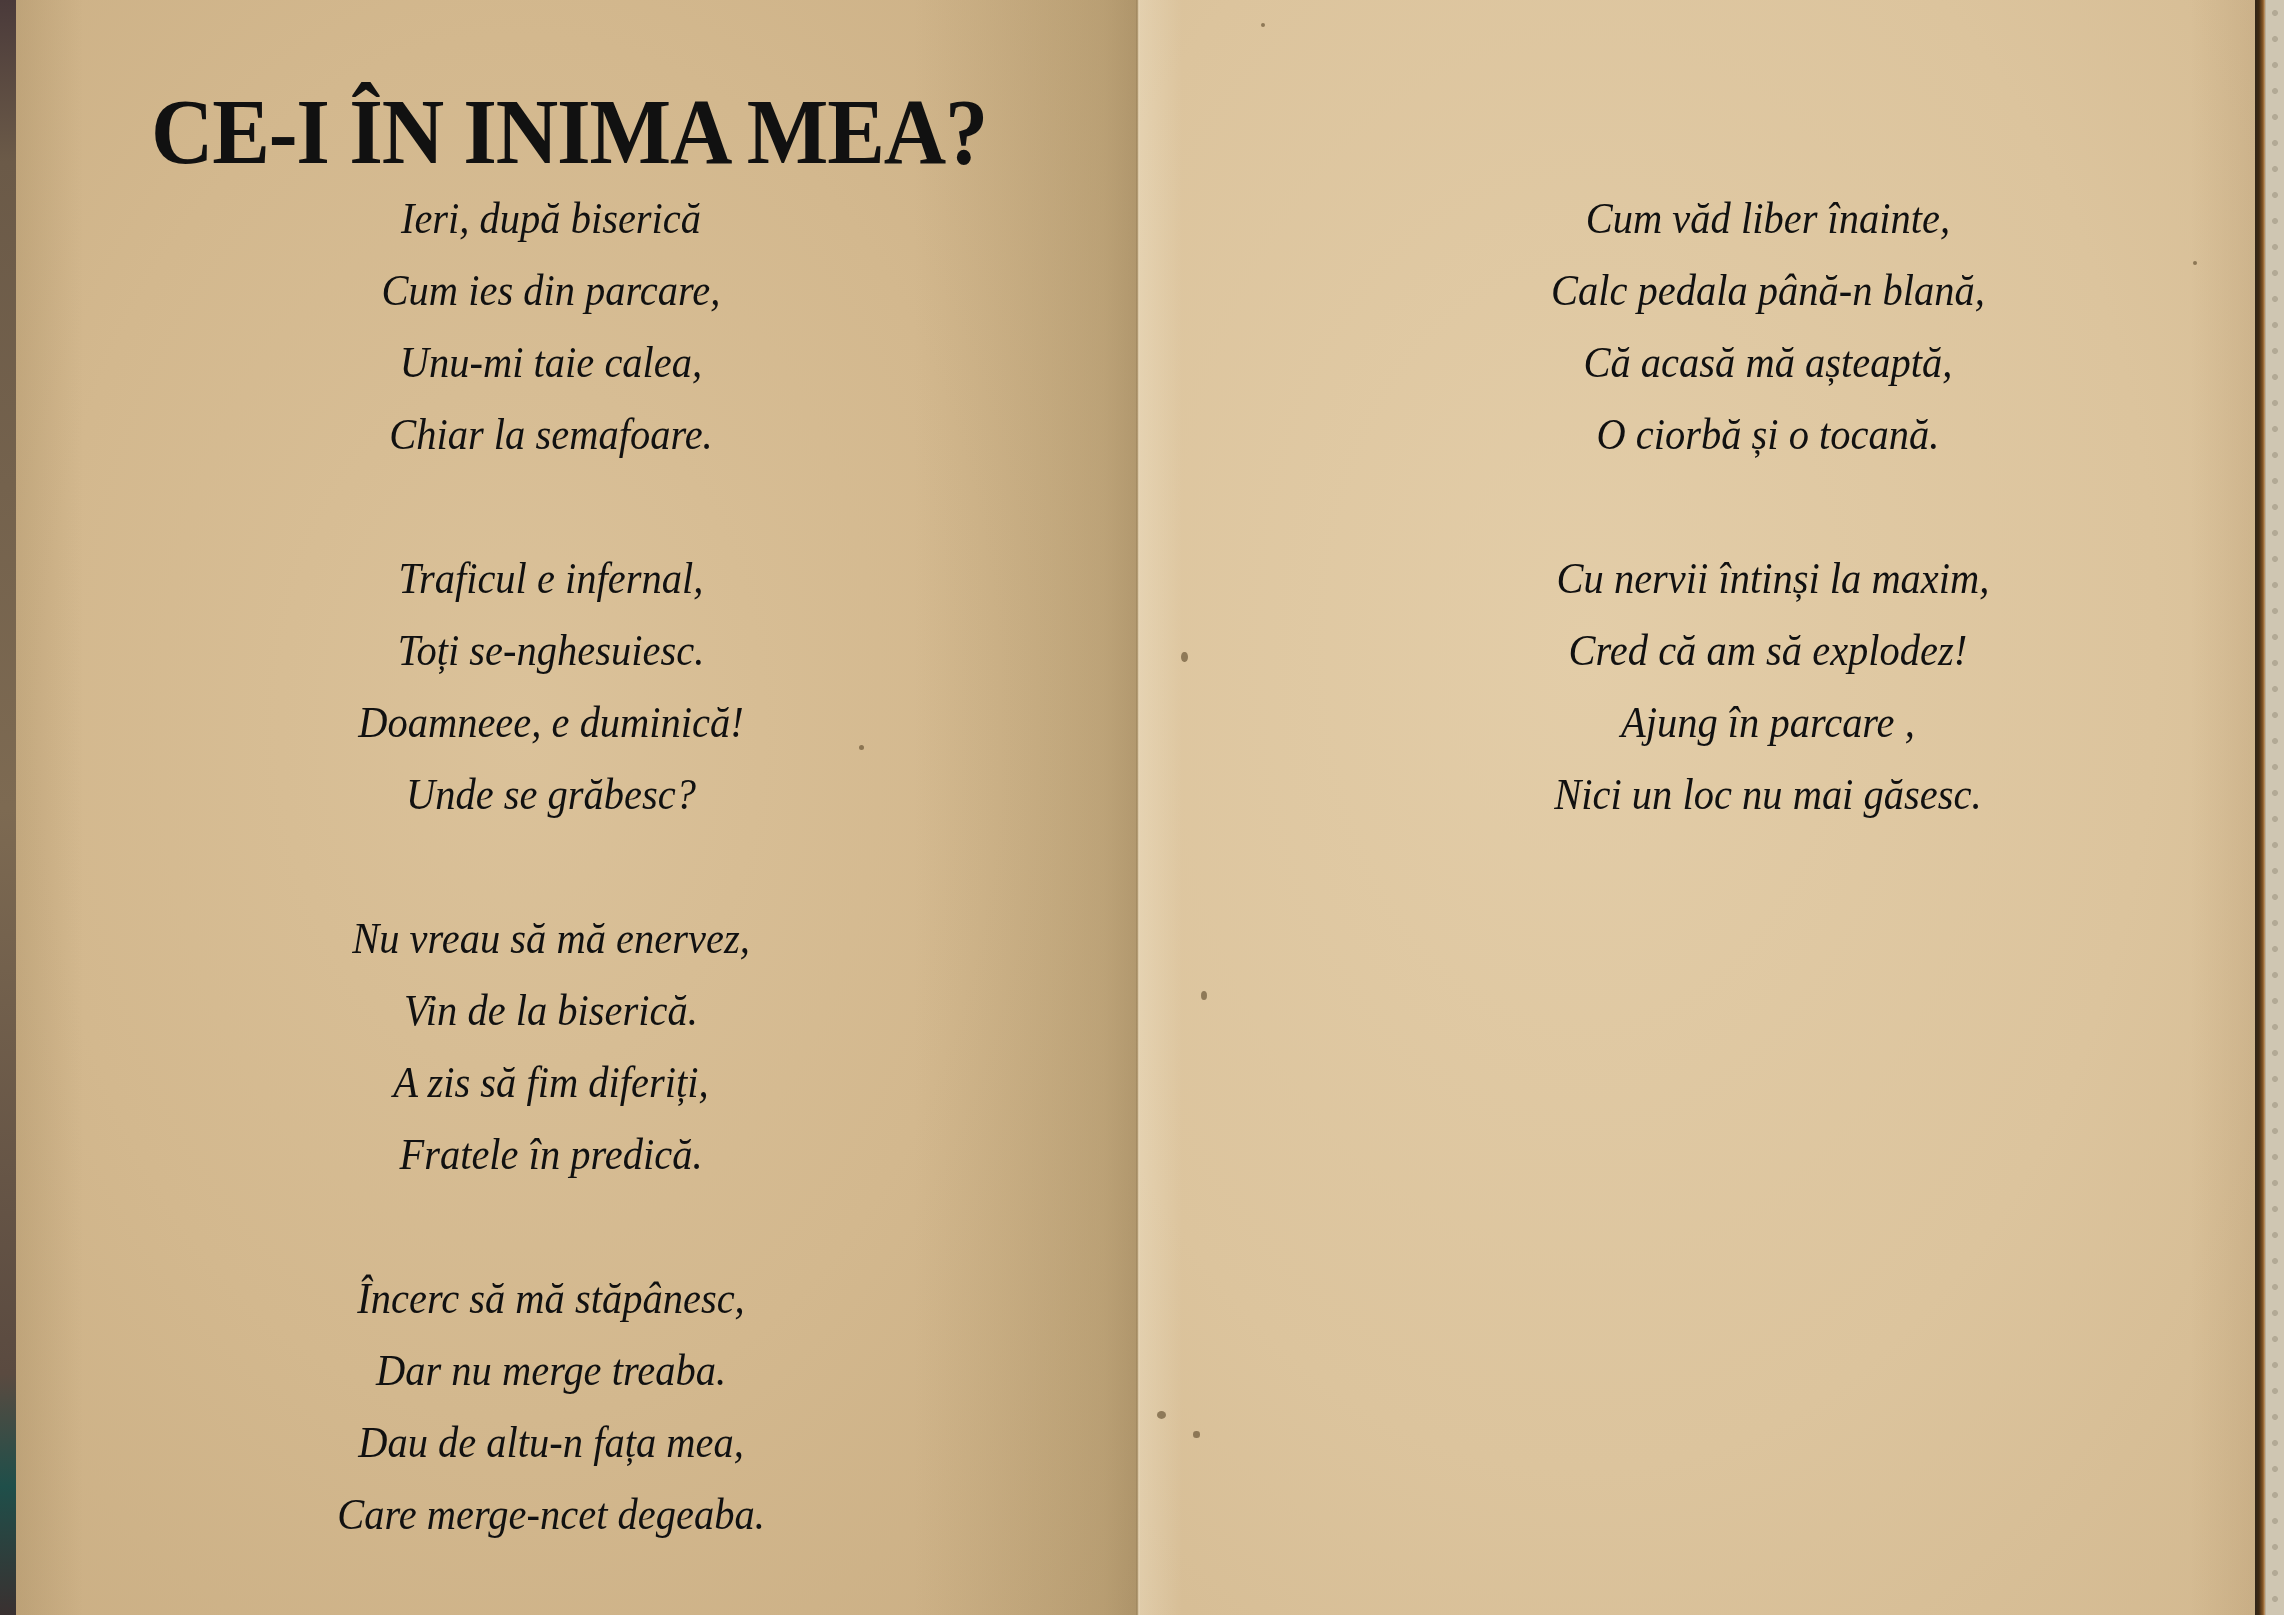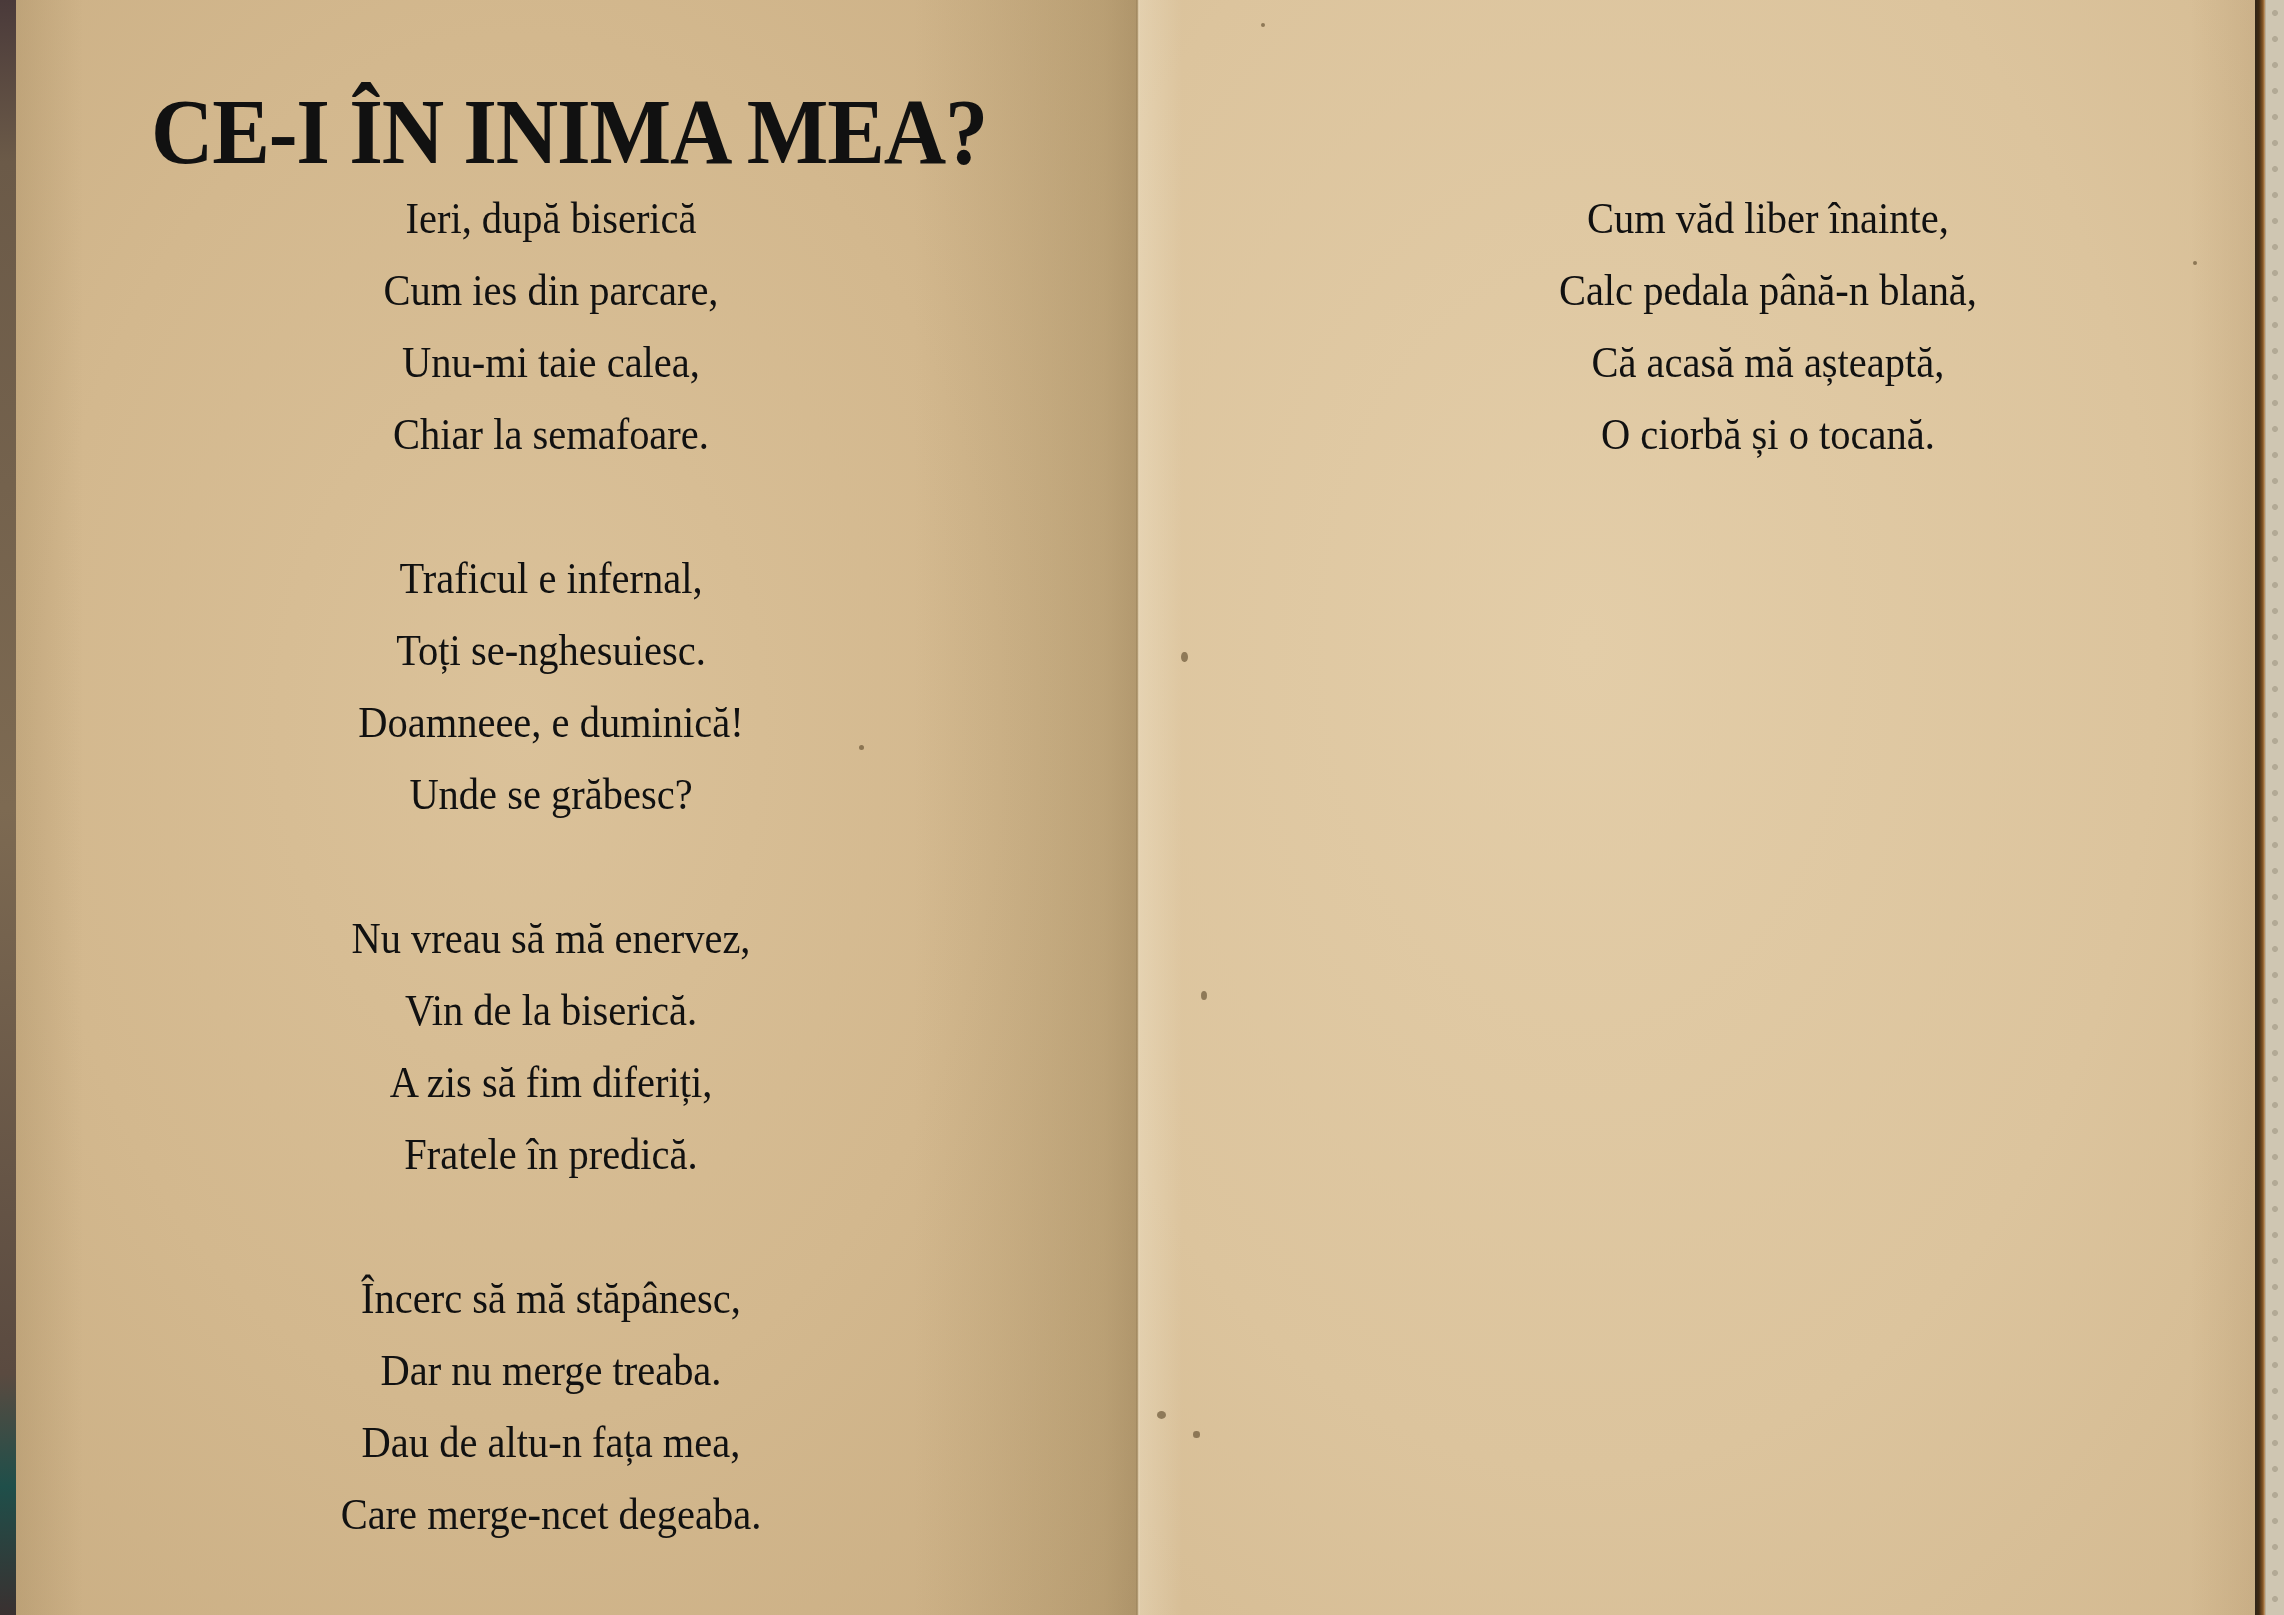"Ieri, după biserică" .stanza { font-style: none -> italic }
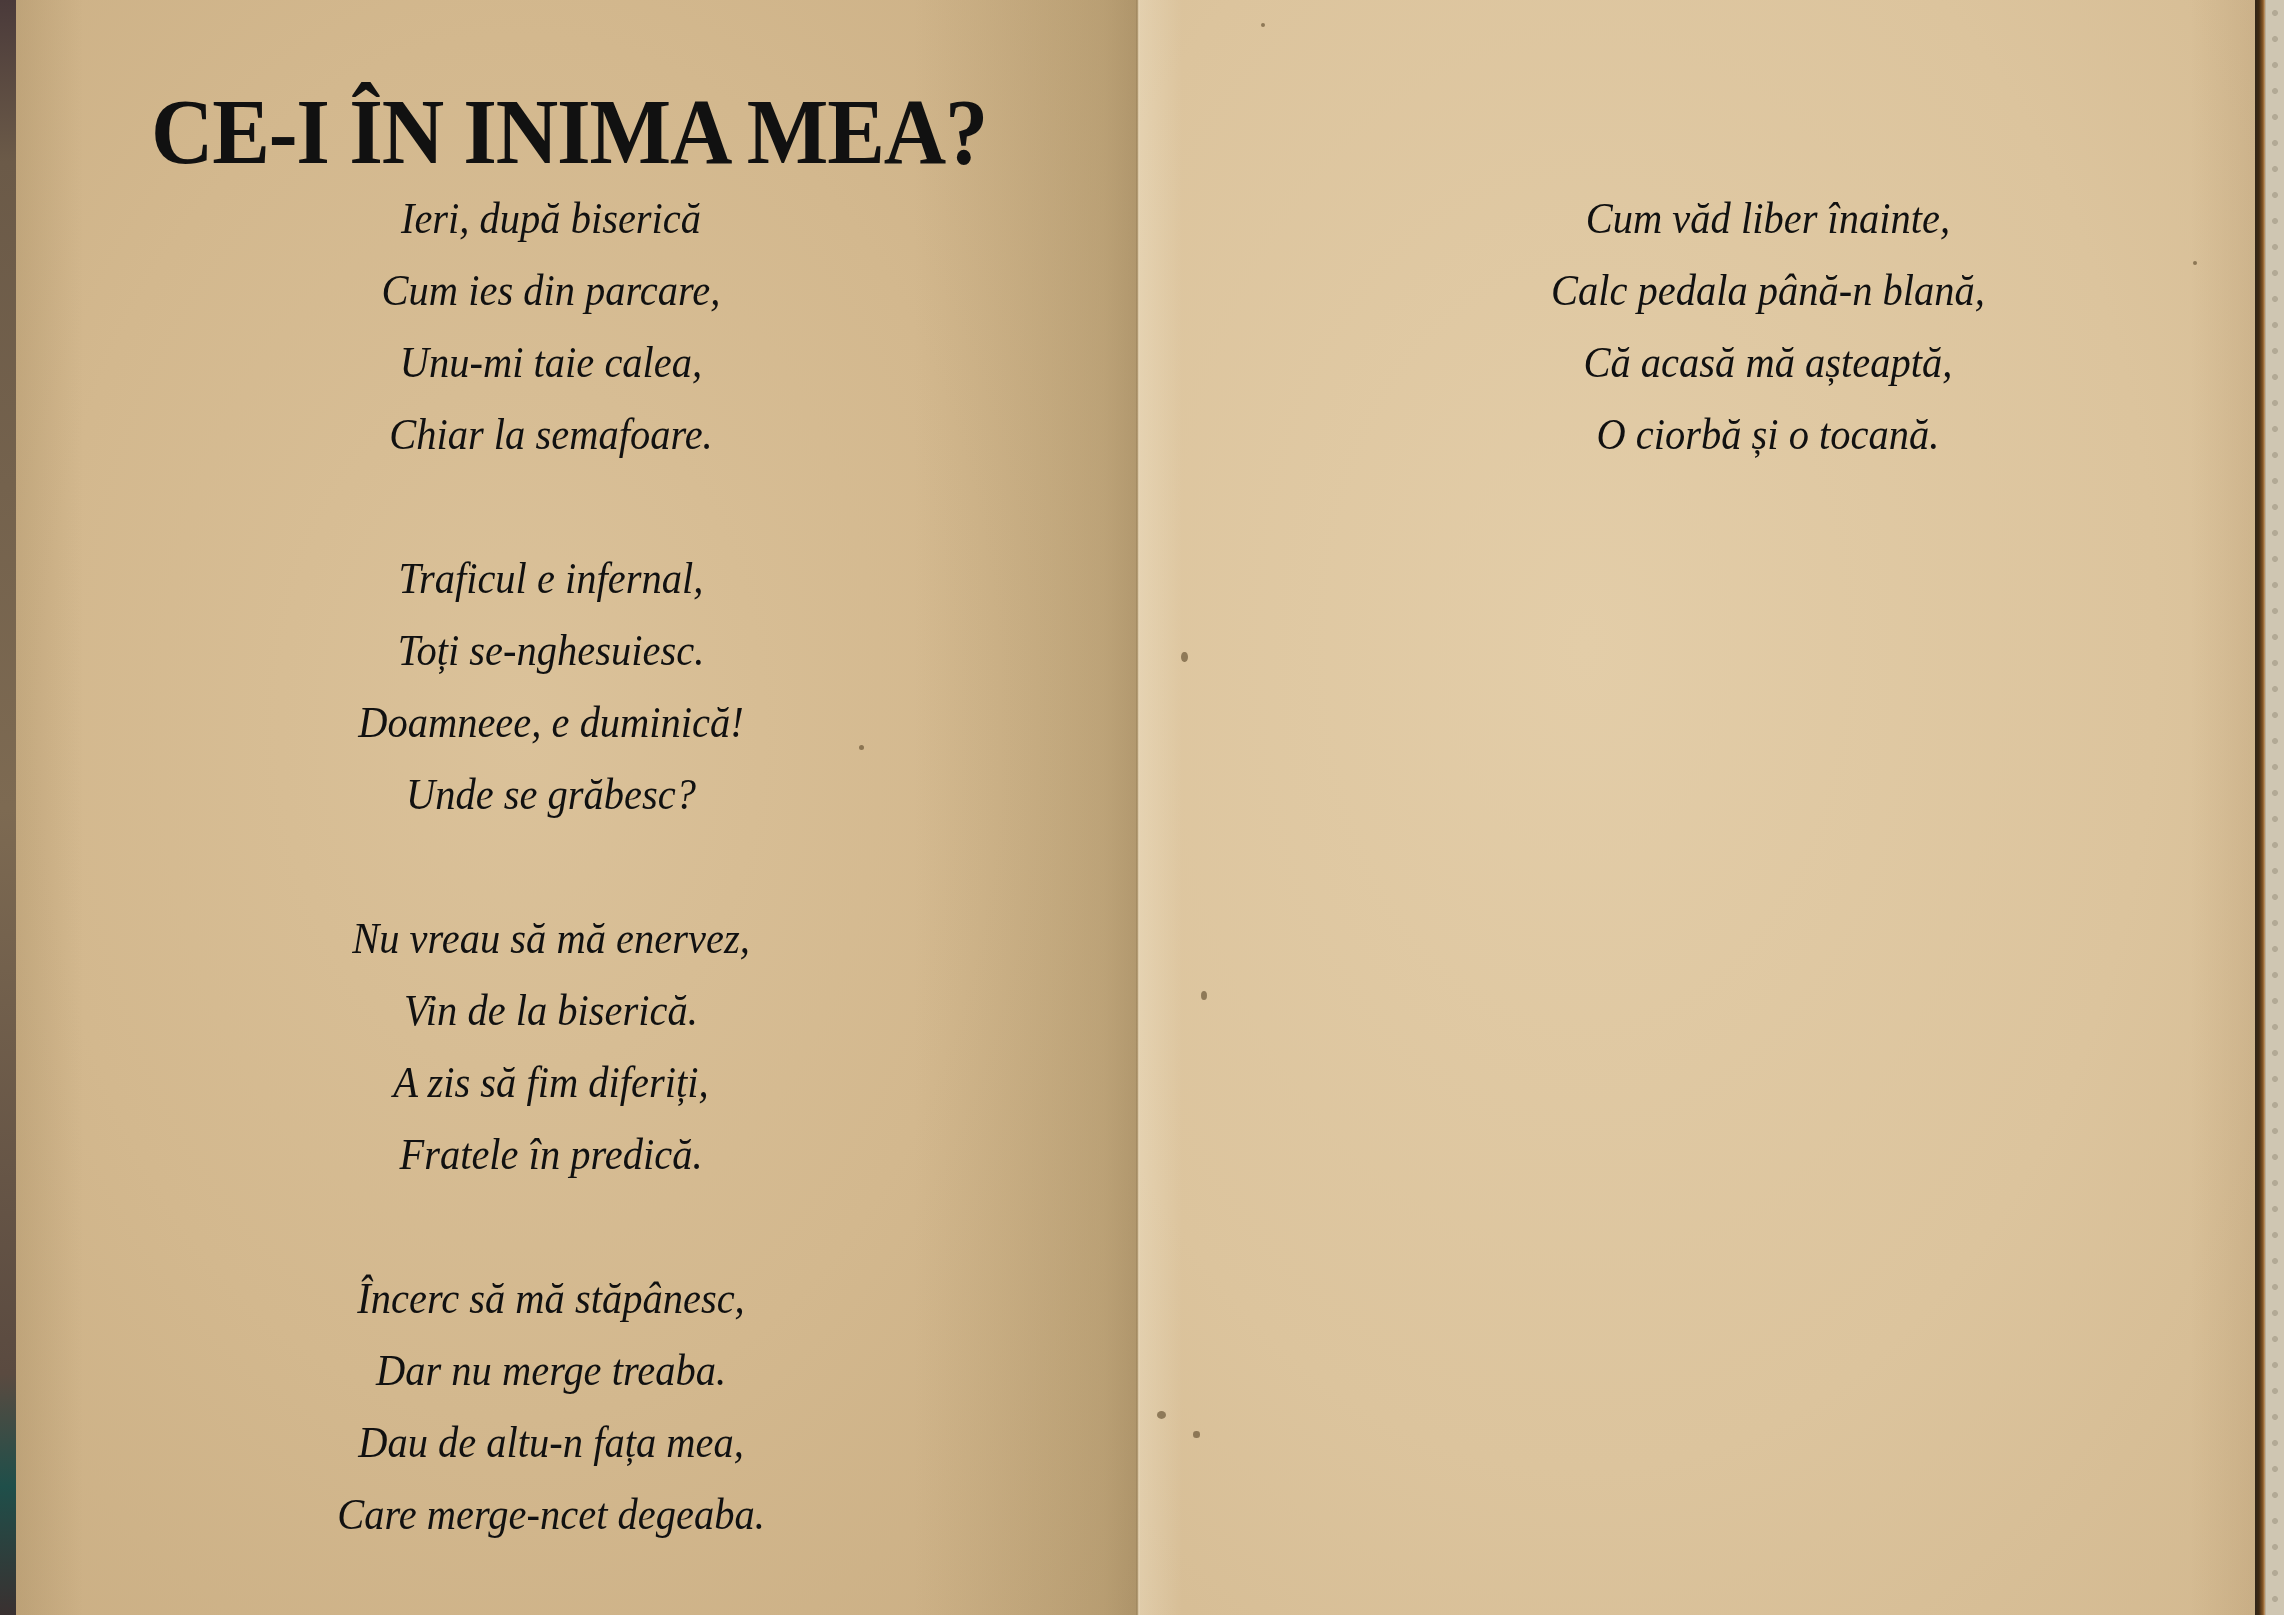"Cu nervii întinși la maxim," div.stanza { html: none -> <div> <span> Cu nervii întinși la maxim,</span> <span>Cred că am să explodez!</span> <span>Ajung în parcare ,</span> <span>Nici un loc nu mai găsesc.</span> </div> }
